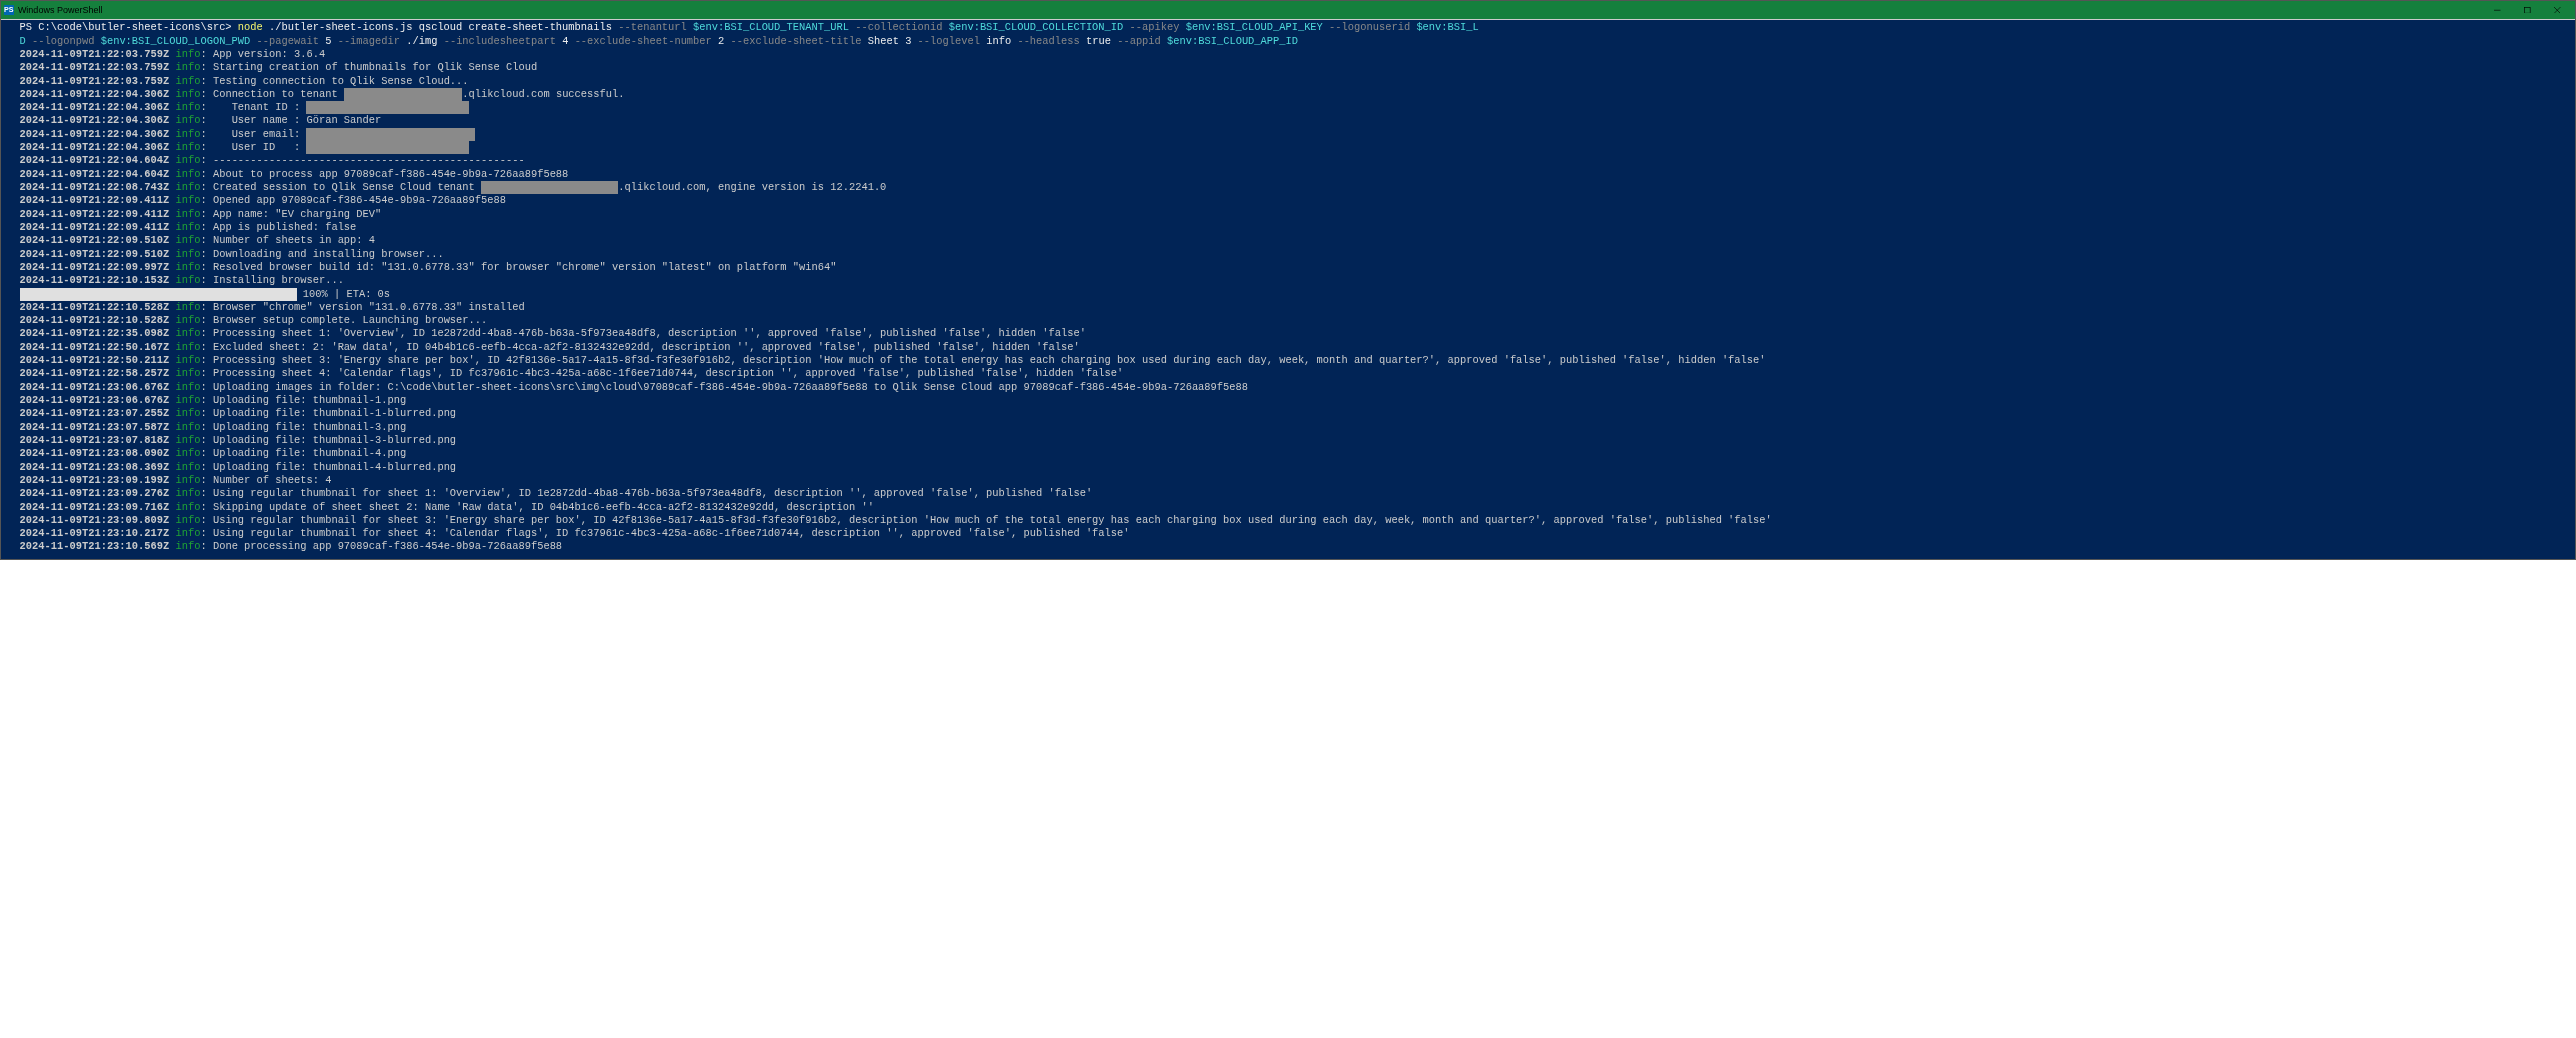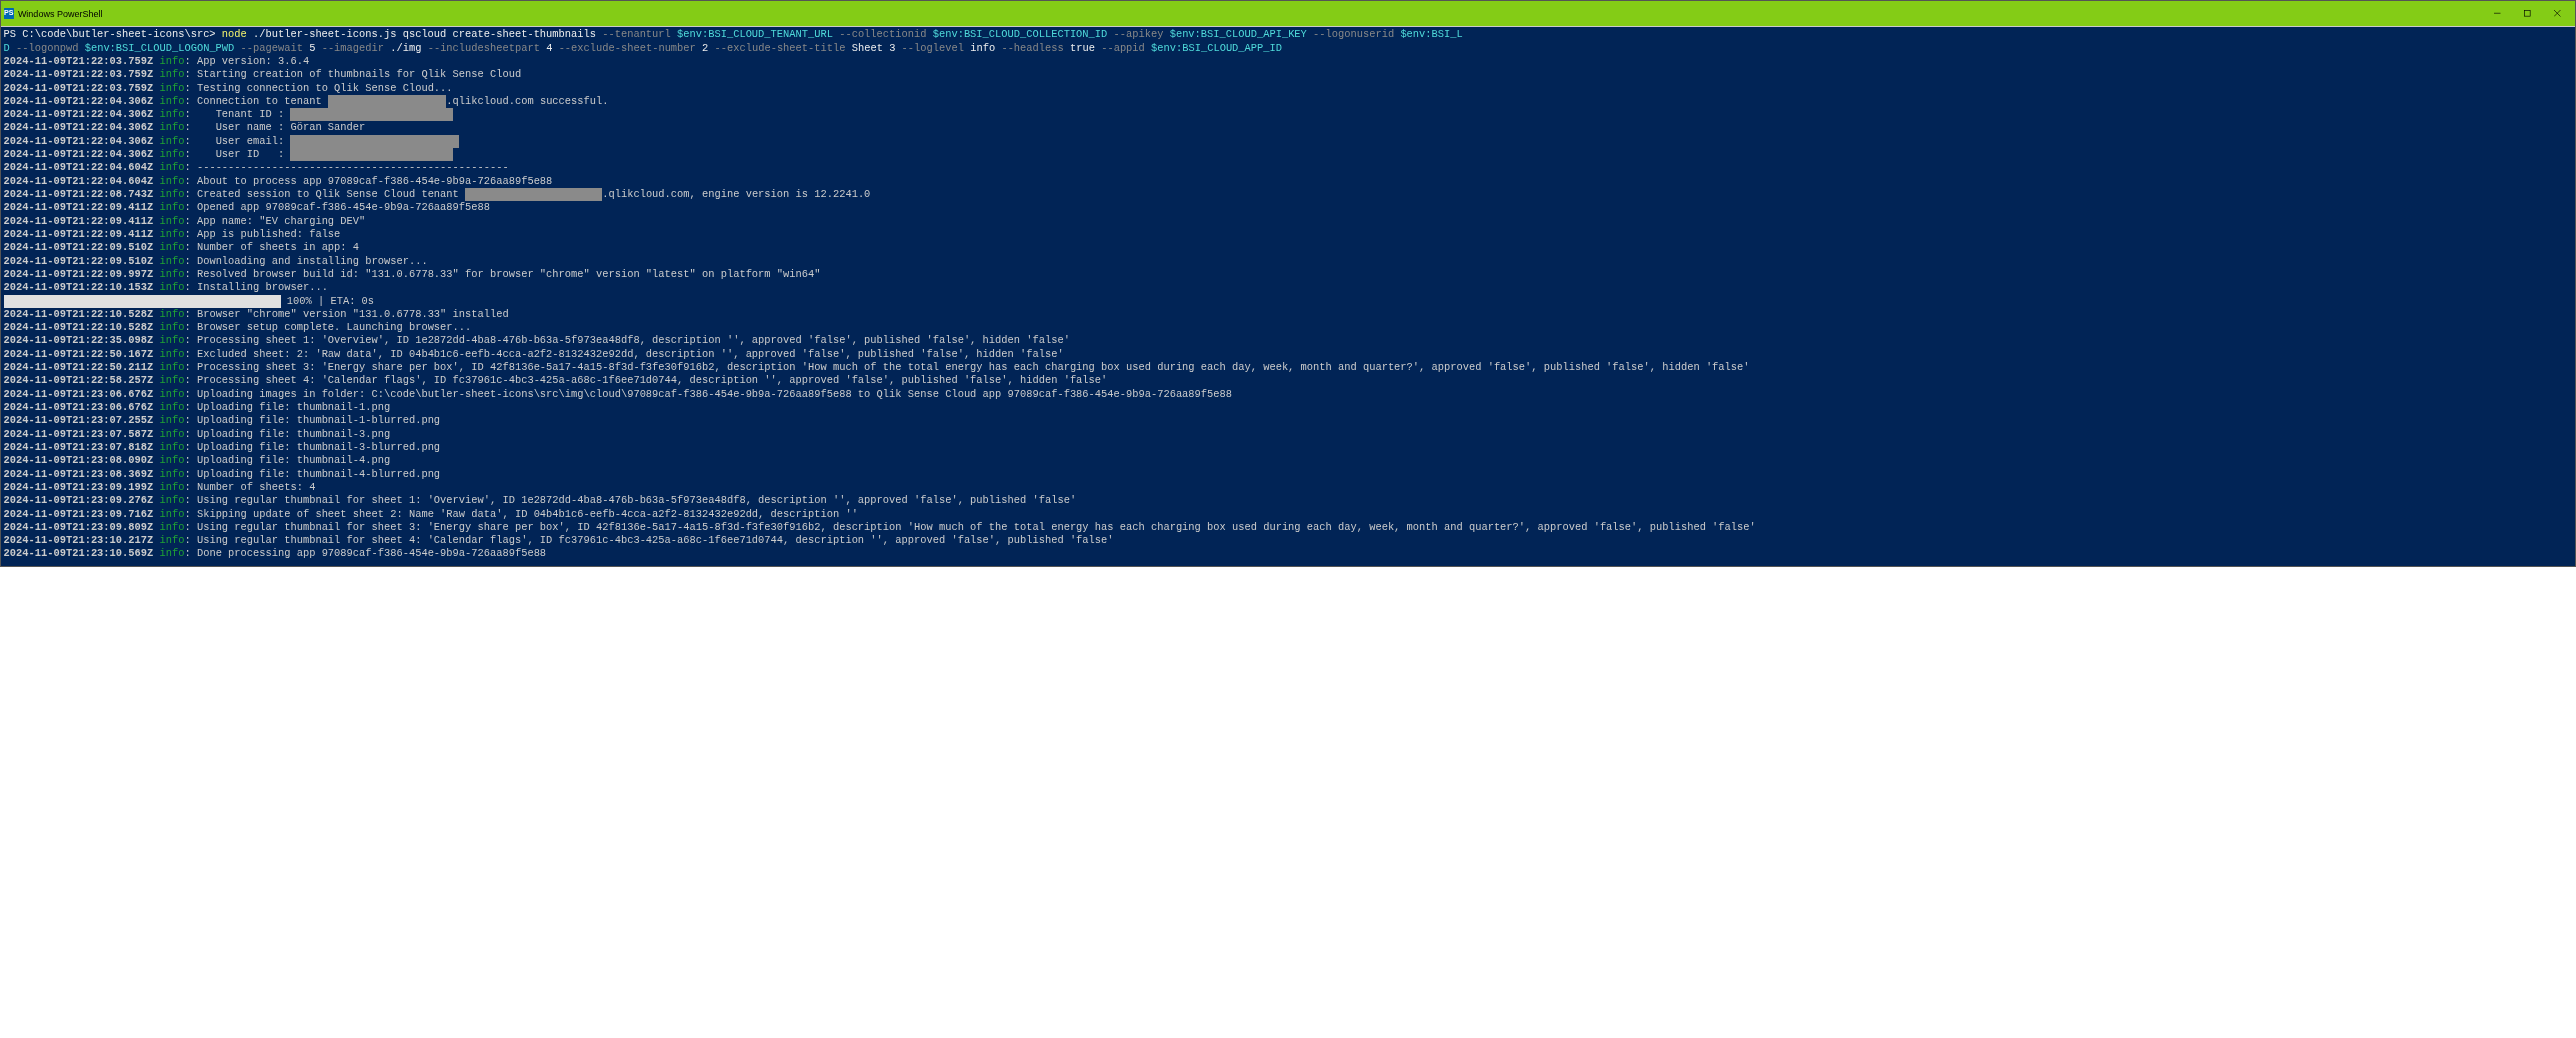"Windows PowerShell" .titlebar { background: #84cc16 -> #15803d; height: 26px -> 19px }
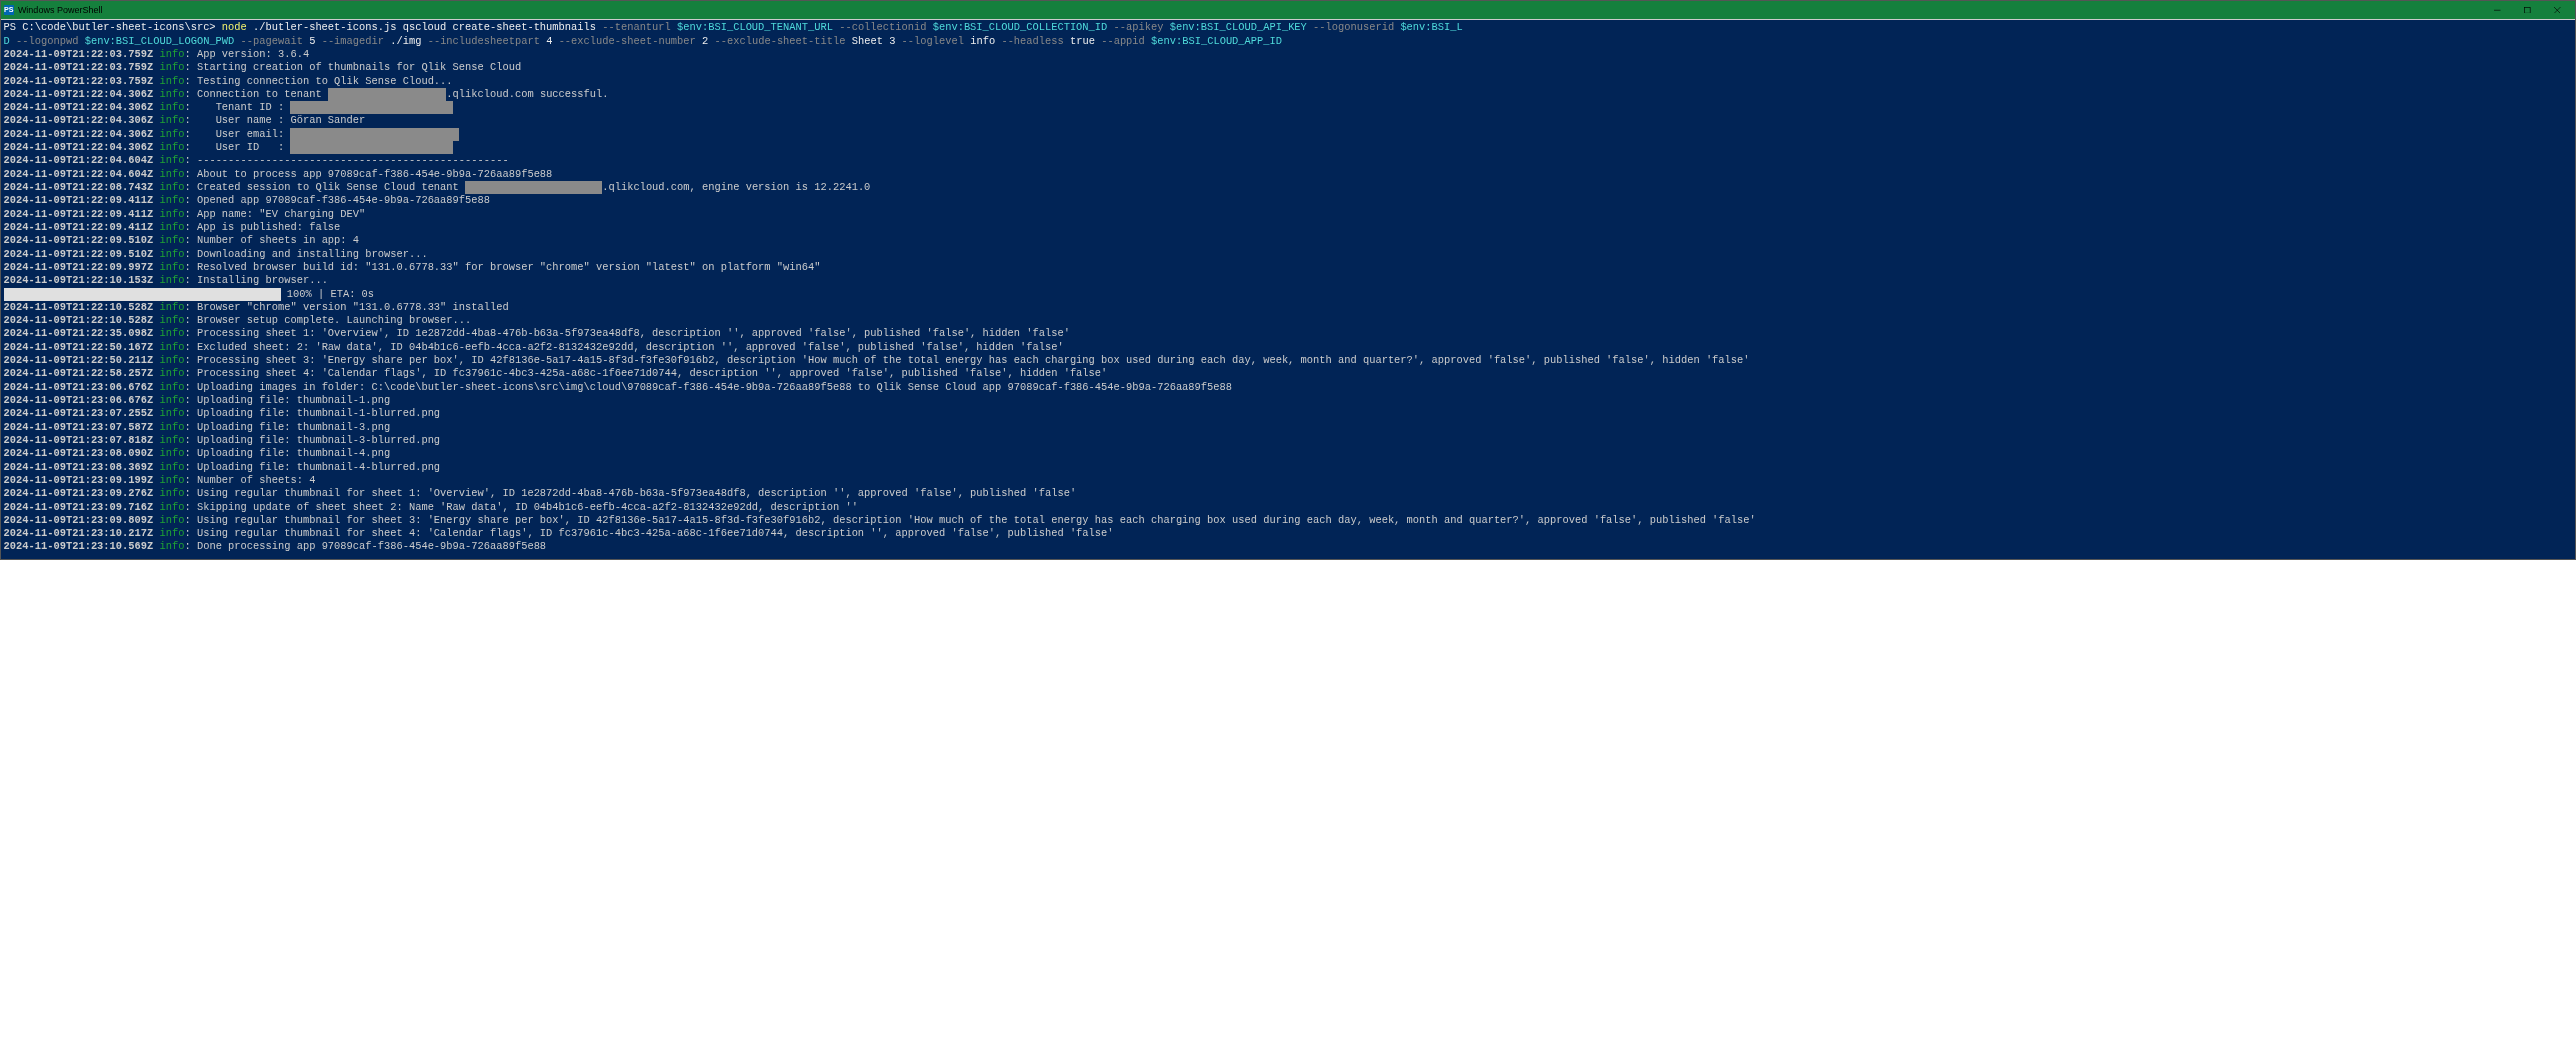"PS C:\code\butler-sheet-icons\src> node" .line { margin-left: none -> 16px }
